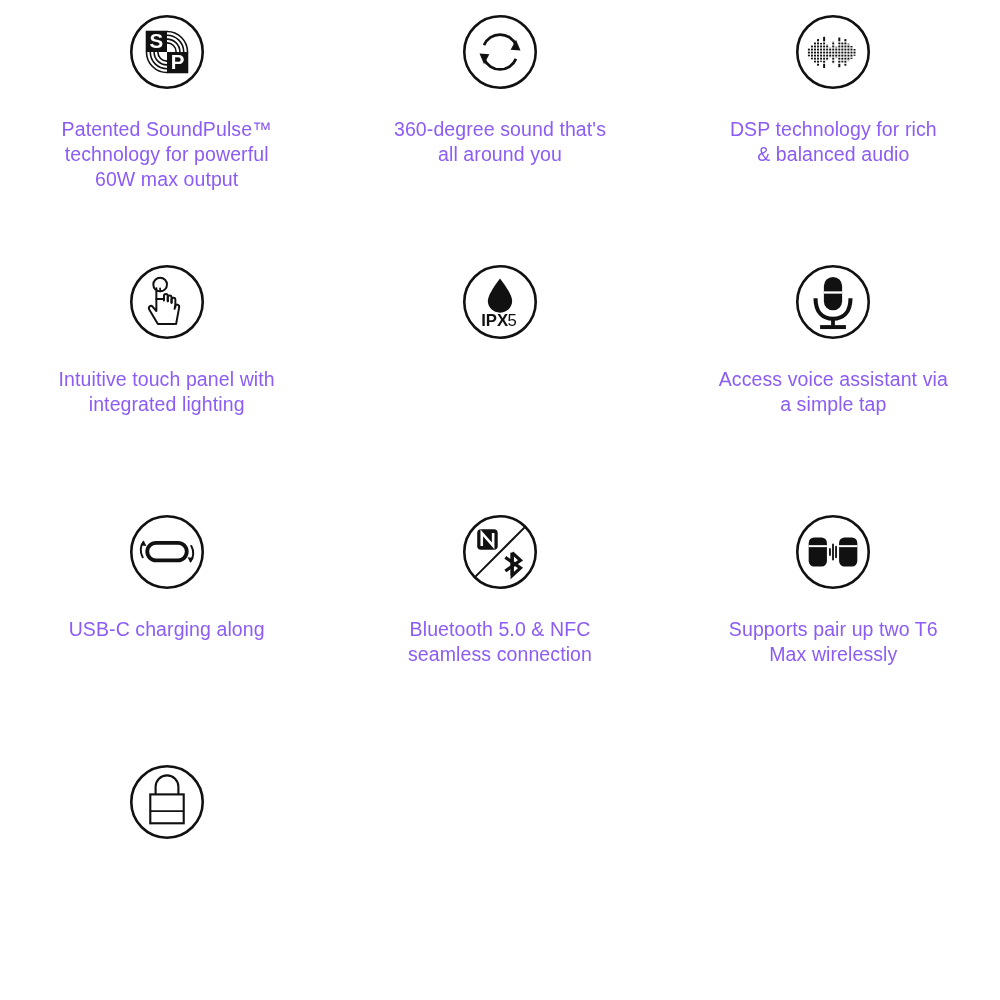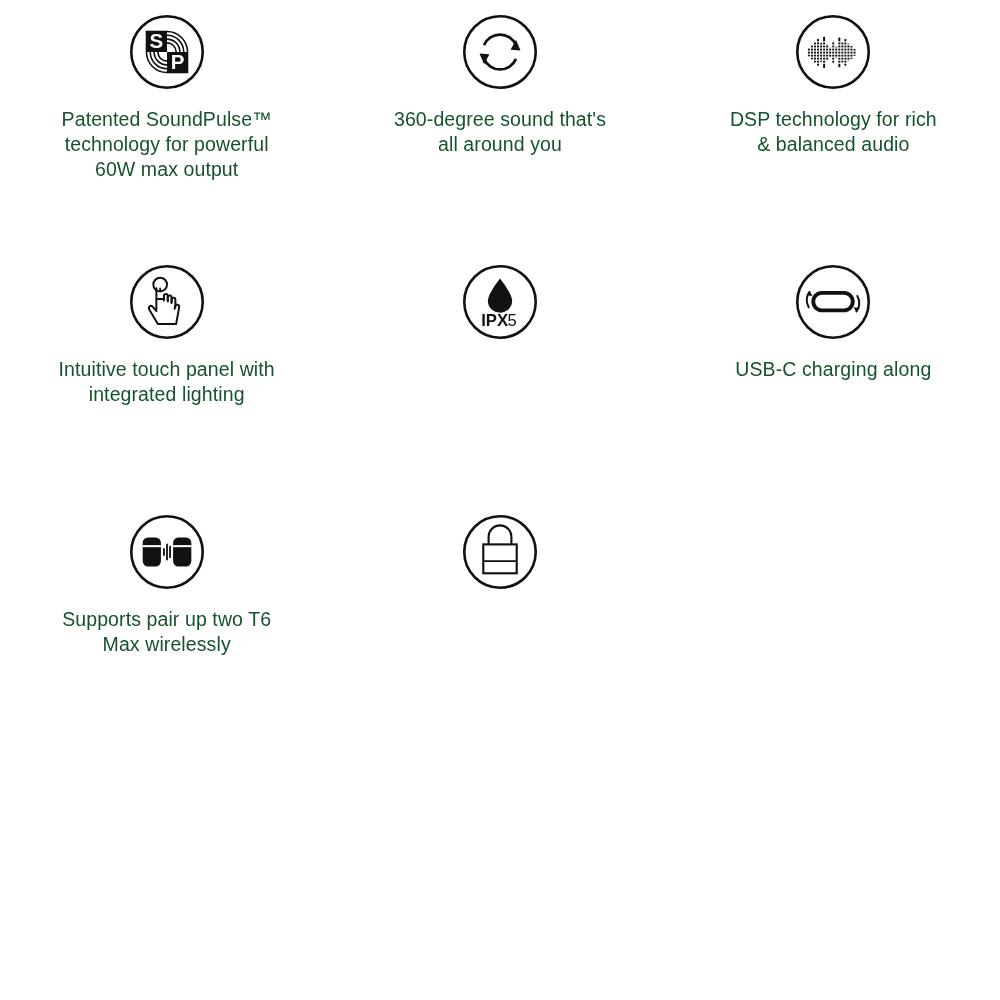"Patented SoundPulse™" .feature-caption { color: #14532d -> #8b5cf6; margin-top: 17px -> 27px }
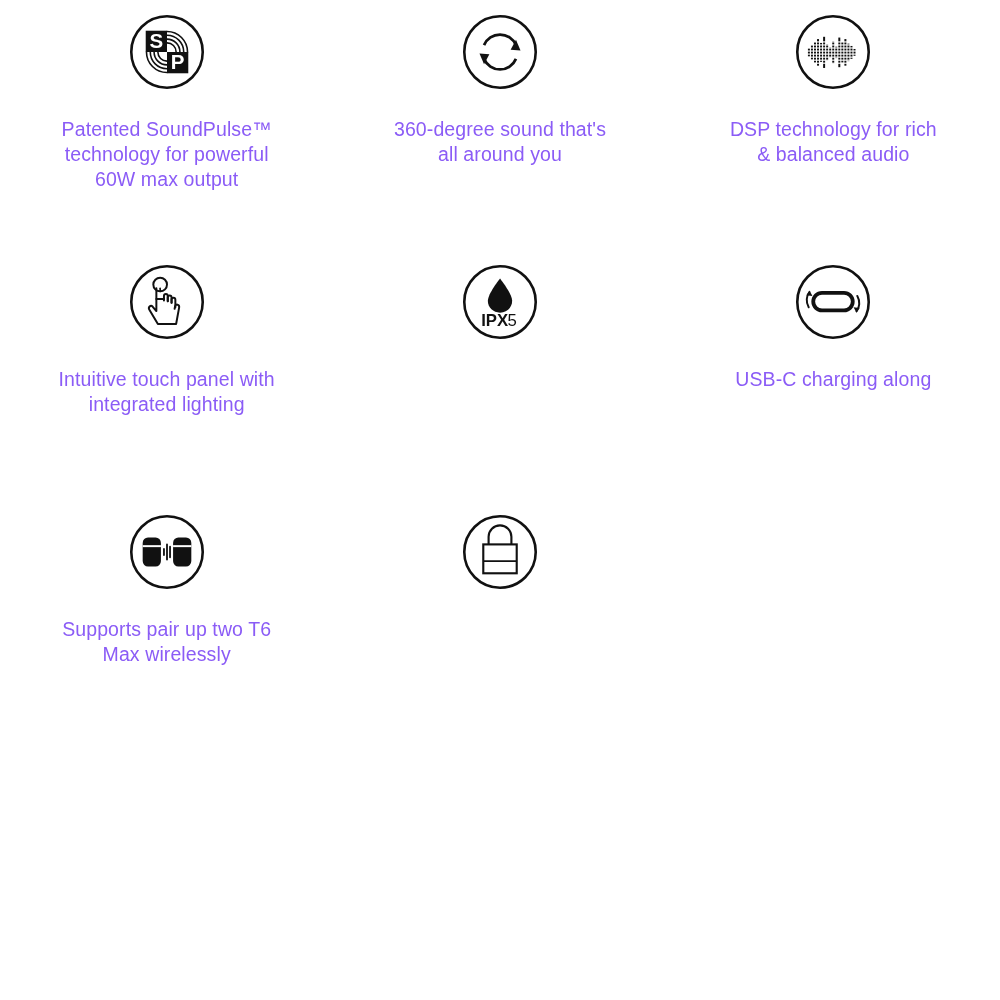"Access voice assistant via" div.feature-cell { html: none -> <div> <span> <svg> <circle></circle> <rect></rect> <rect></rect> <path></path> <line></line> <line></line> </svg> </span> <div>Access voice assistant via a simple tap</div> </div> }
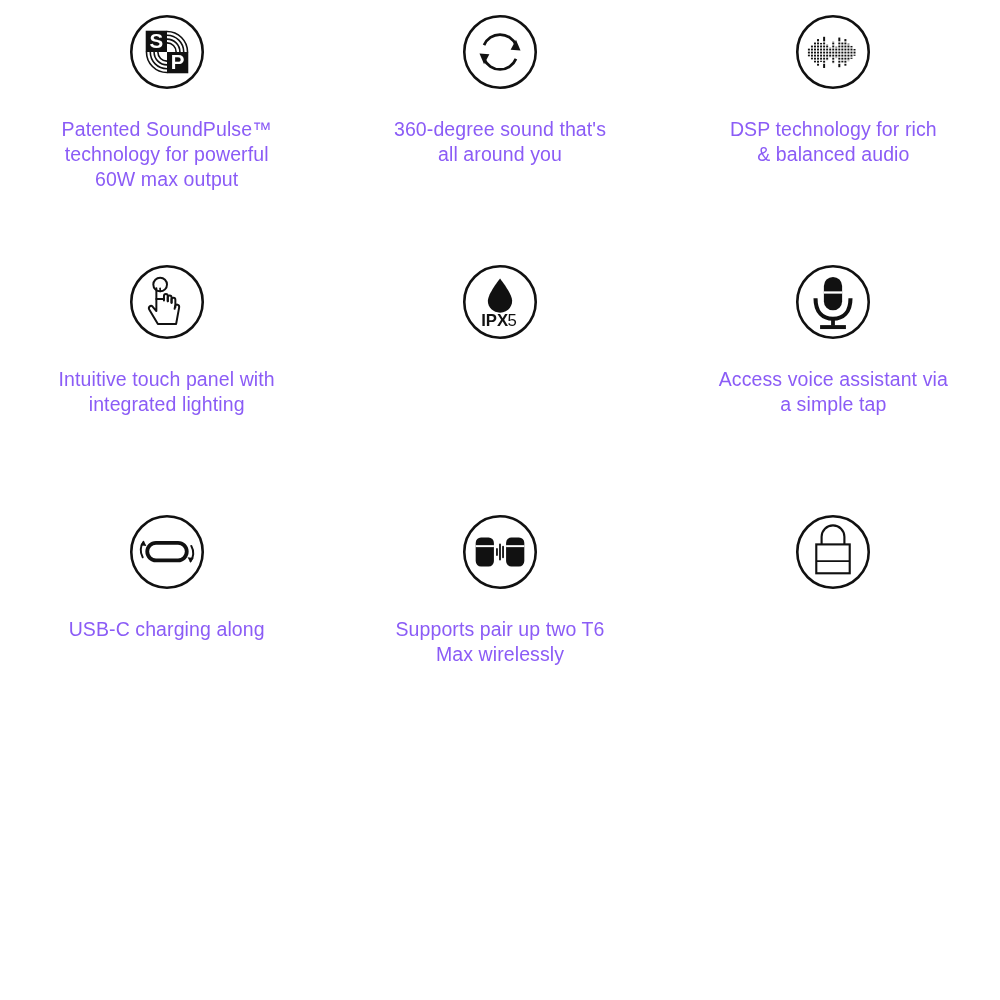"Bluetooth 5.0 & NFC" div.feature-cell { html: none -> <div> <span> <svg> <circle></circle> <line></line> <rect></rect> <path></path> <g> <path></path> <path></path> <path></path> </g> </svg> </span> <div>Bluetooth 5.0 &amp; NFC seamless connection</div> </div> }
